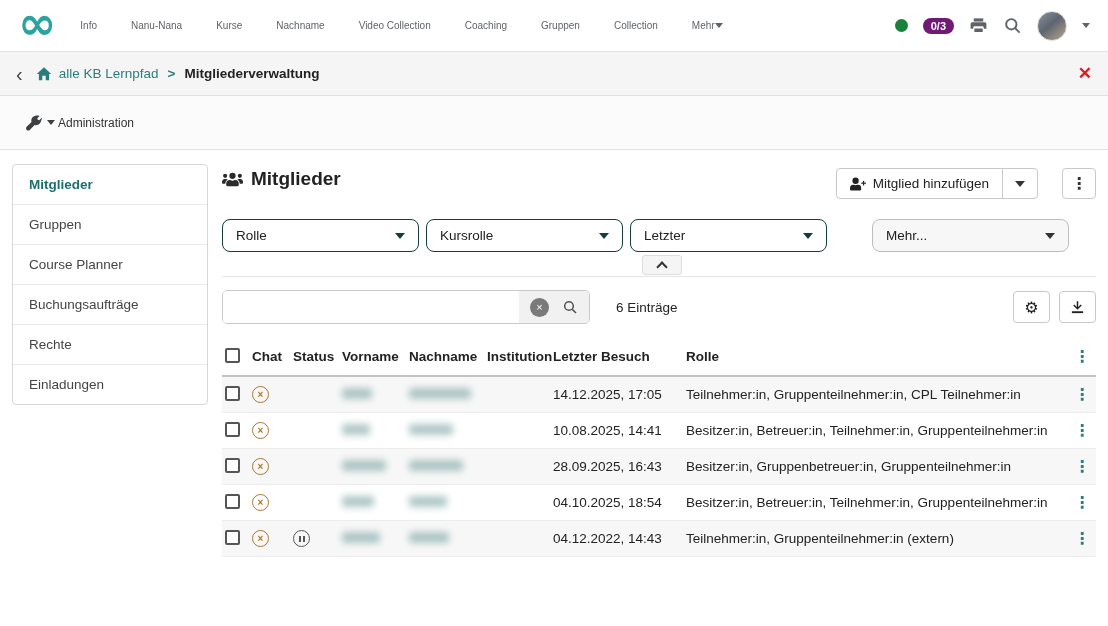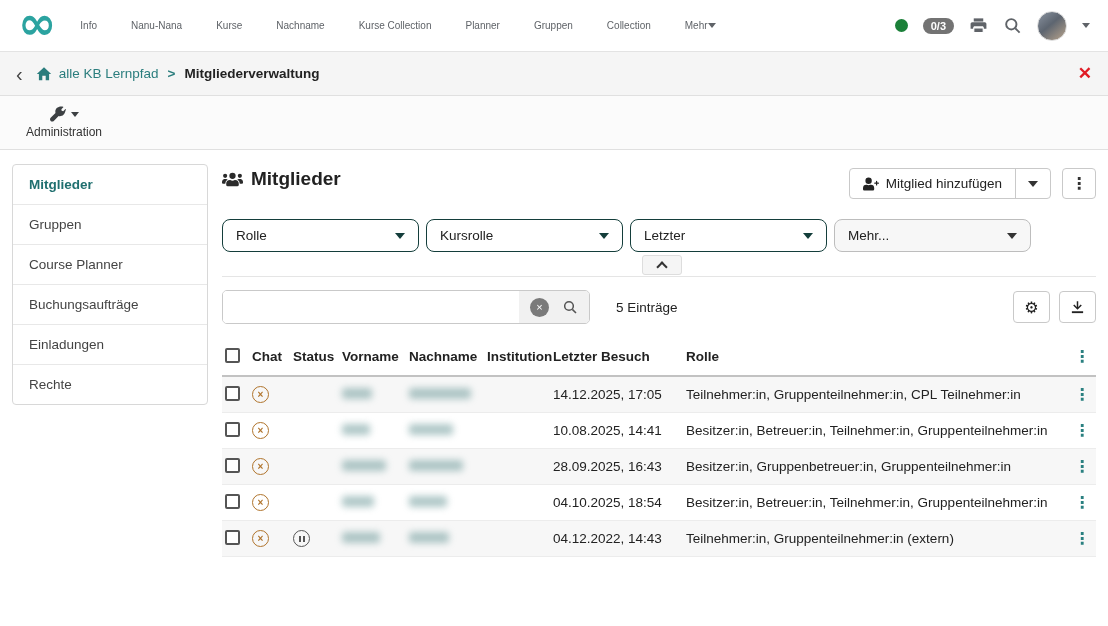"Kurse Collection" span.navitem { text: Kurse -> Video }
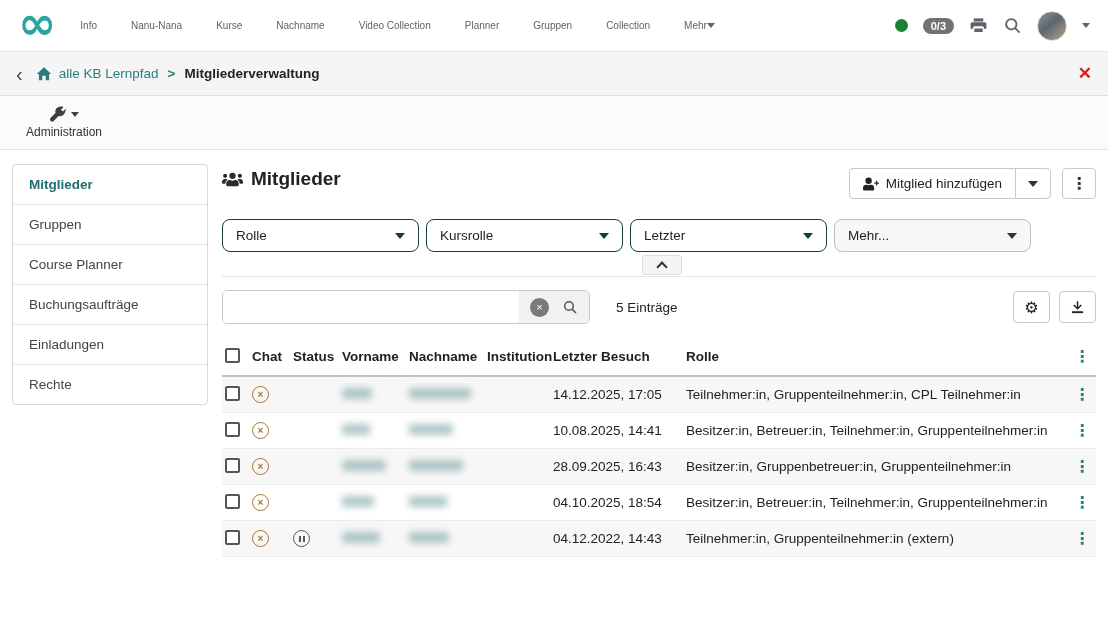"Planner" span.navitem { text: Planner -> Coaching }
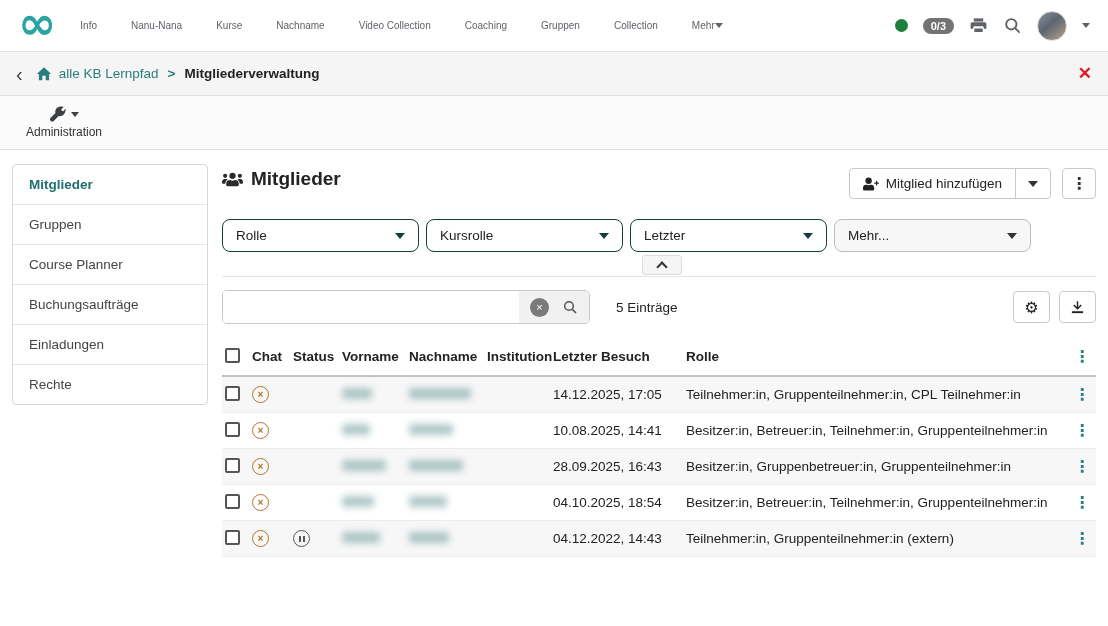"0/3" .badge { background: #737373 -> #701a75 }
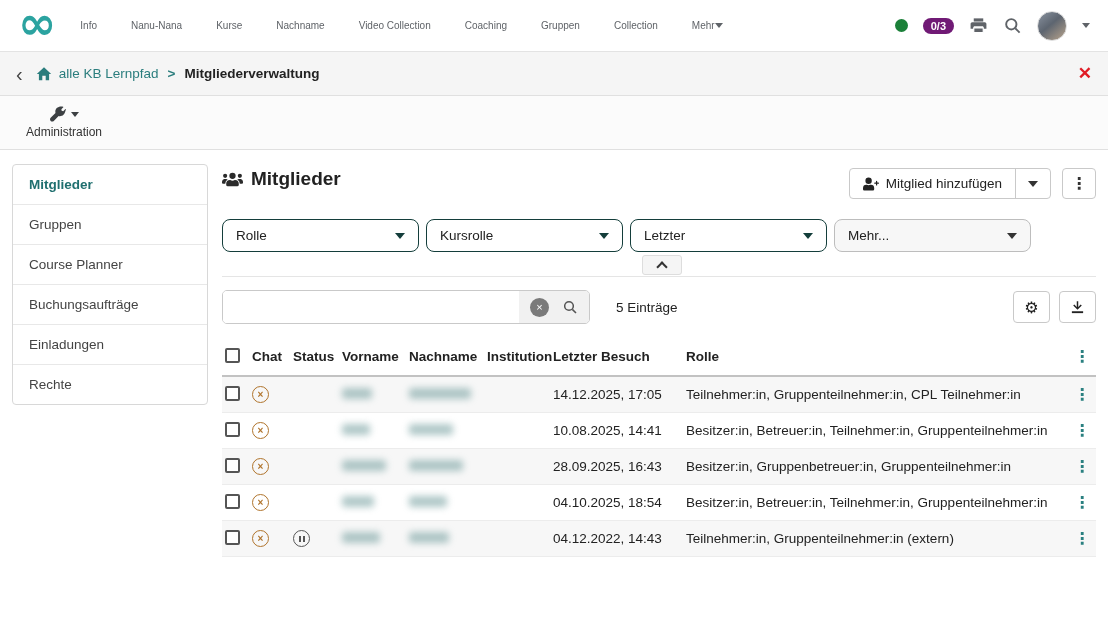"Administration" .adminbtn { flex-direction: column -> none }
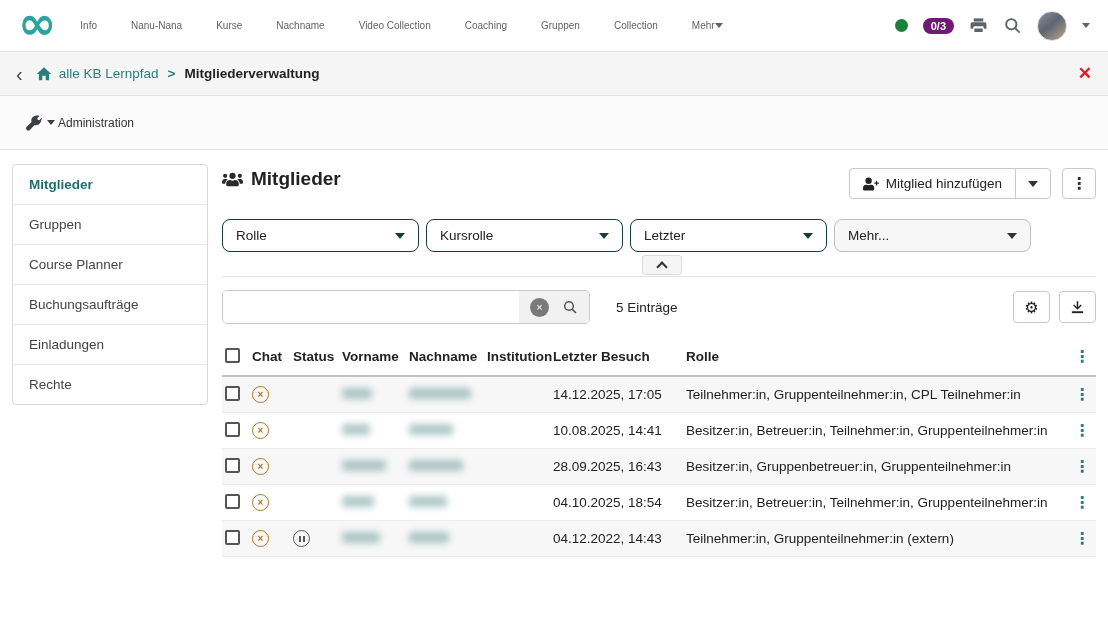"Mitglied hinzufügen" .actions { gap: 11px -> 24px }
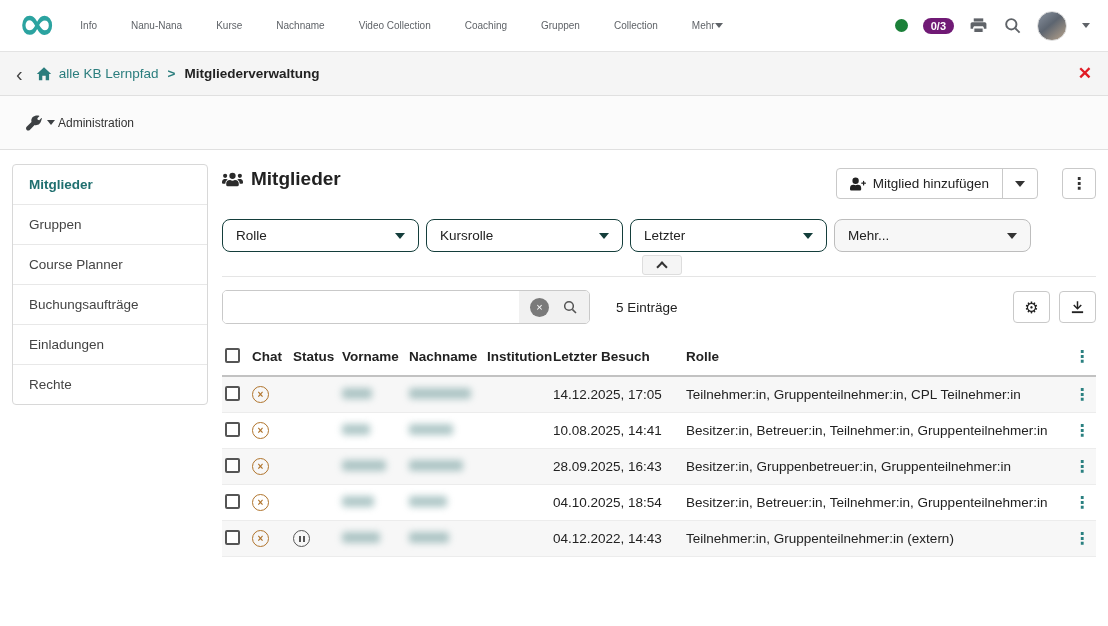"Mehr..." .filterbtn.muted { margin-left: none -> 38px }
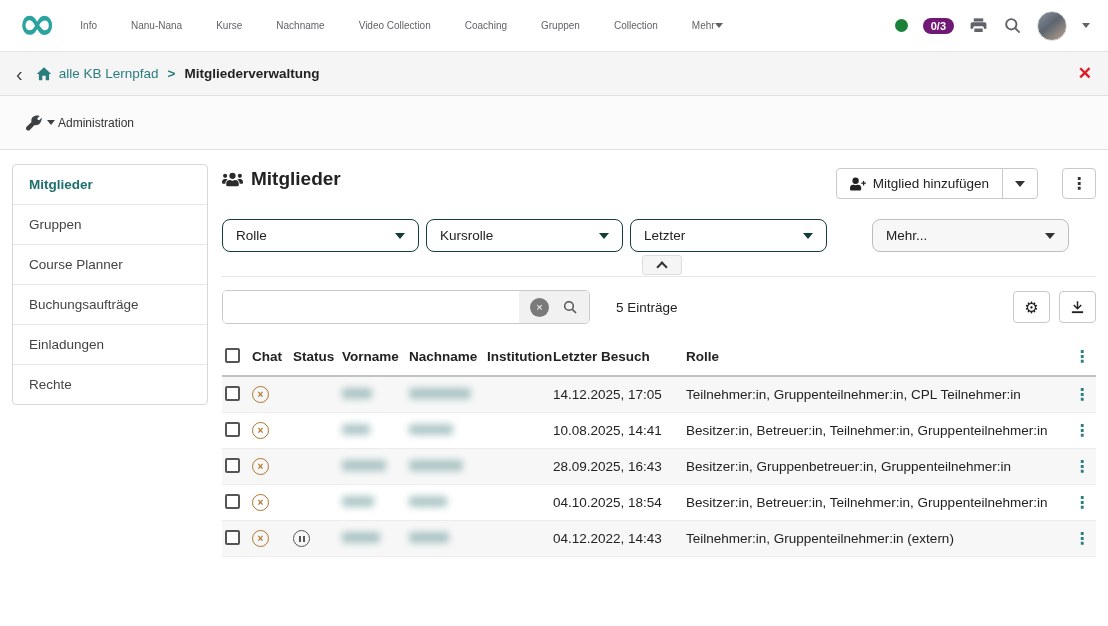"5 Einträge" span.entries { text: 5 -> 6 }
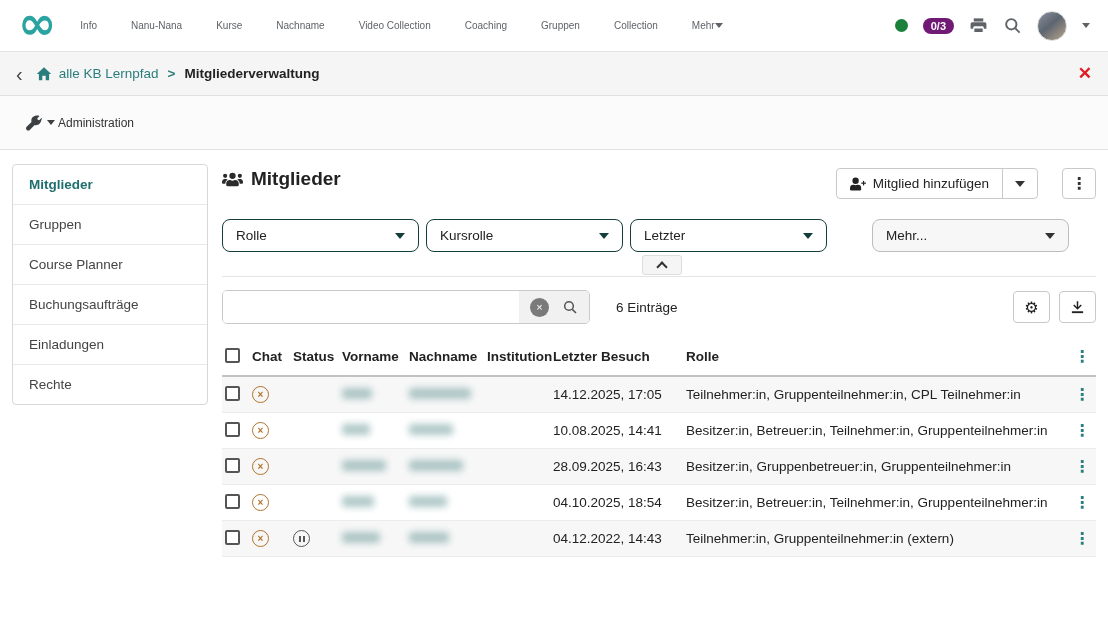"Einladungen" div.sideitem { order: before "Rechte" -> after "Rechte" }
